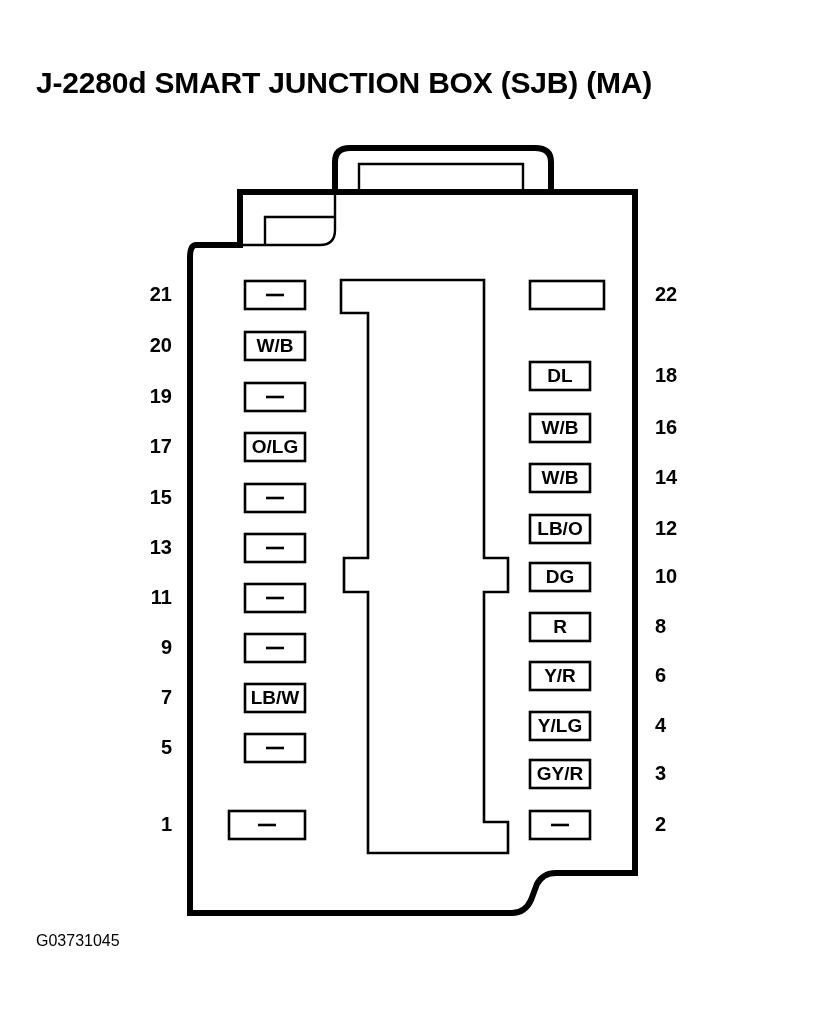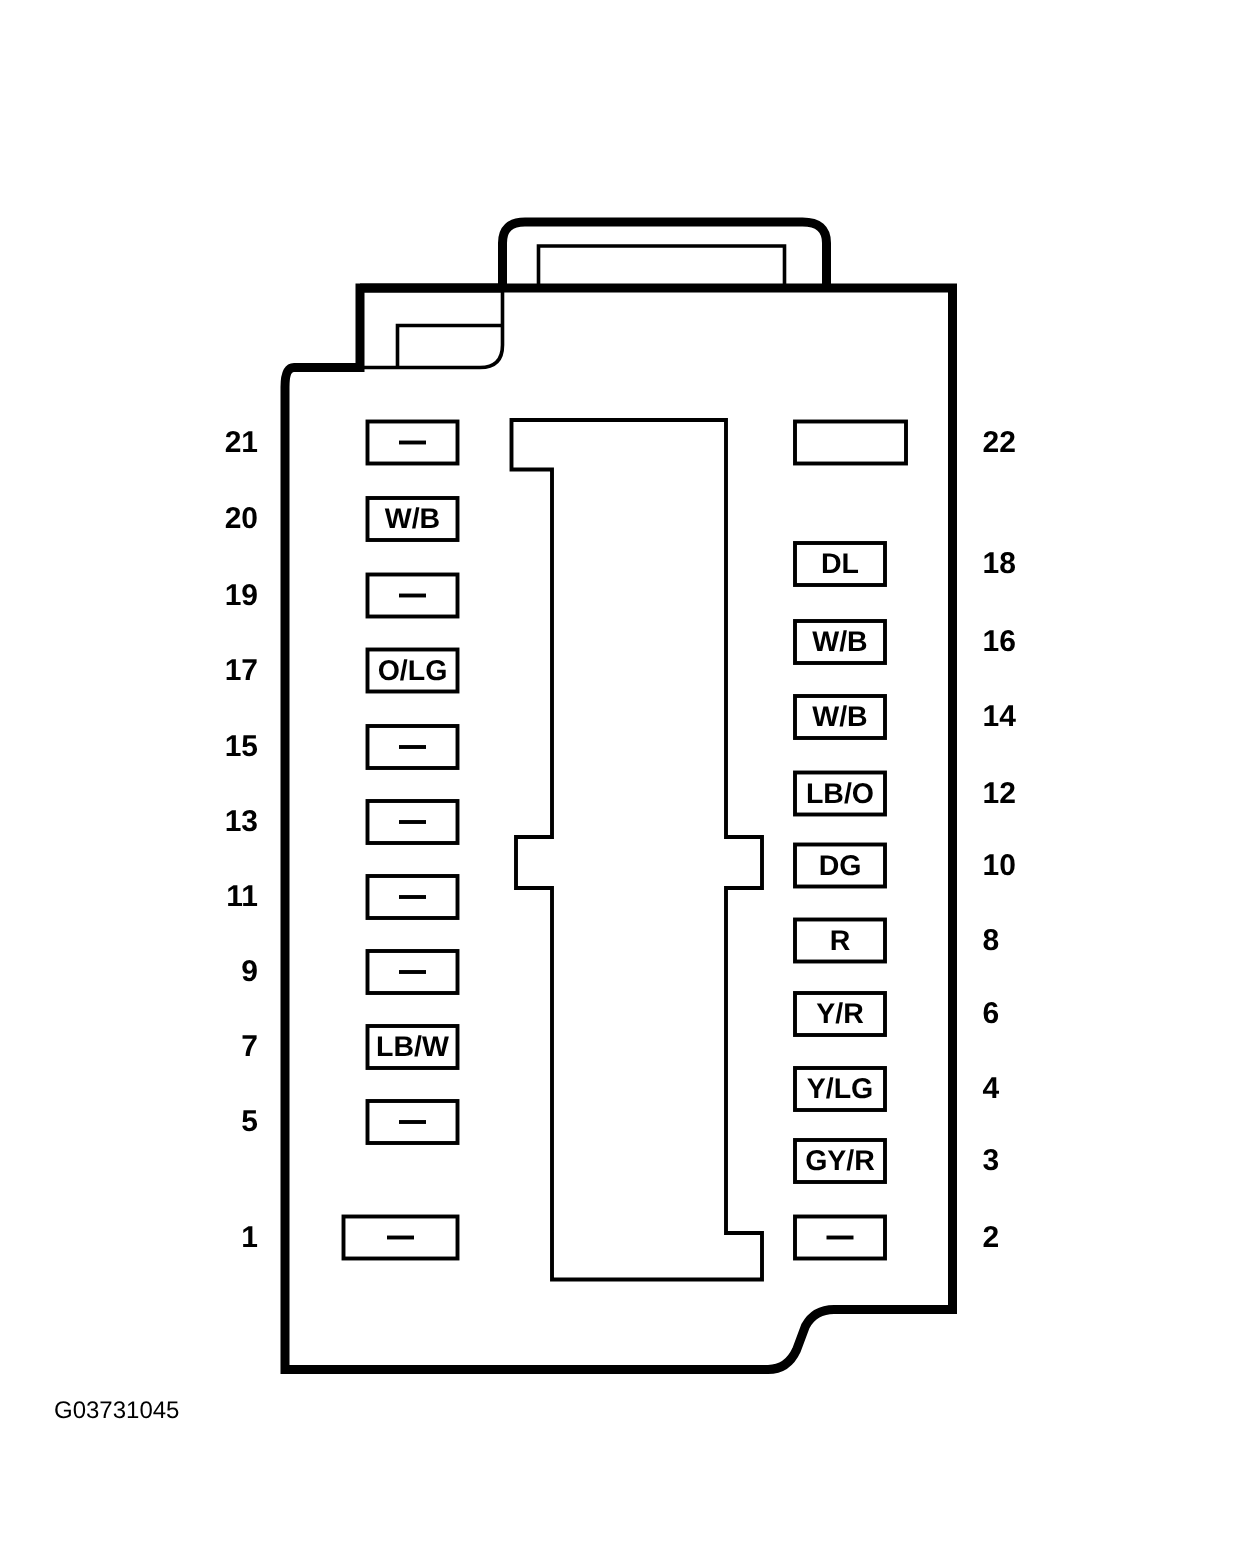"J-2280d SMART JUNCTION BOX (SJB)" div.page-title { html: none -> <div>J-2280d SMART JUNCTION BOX (SJB) (MA)</div> }
